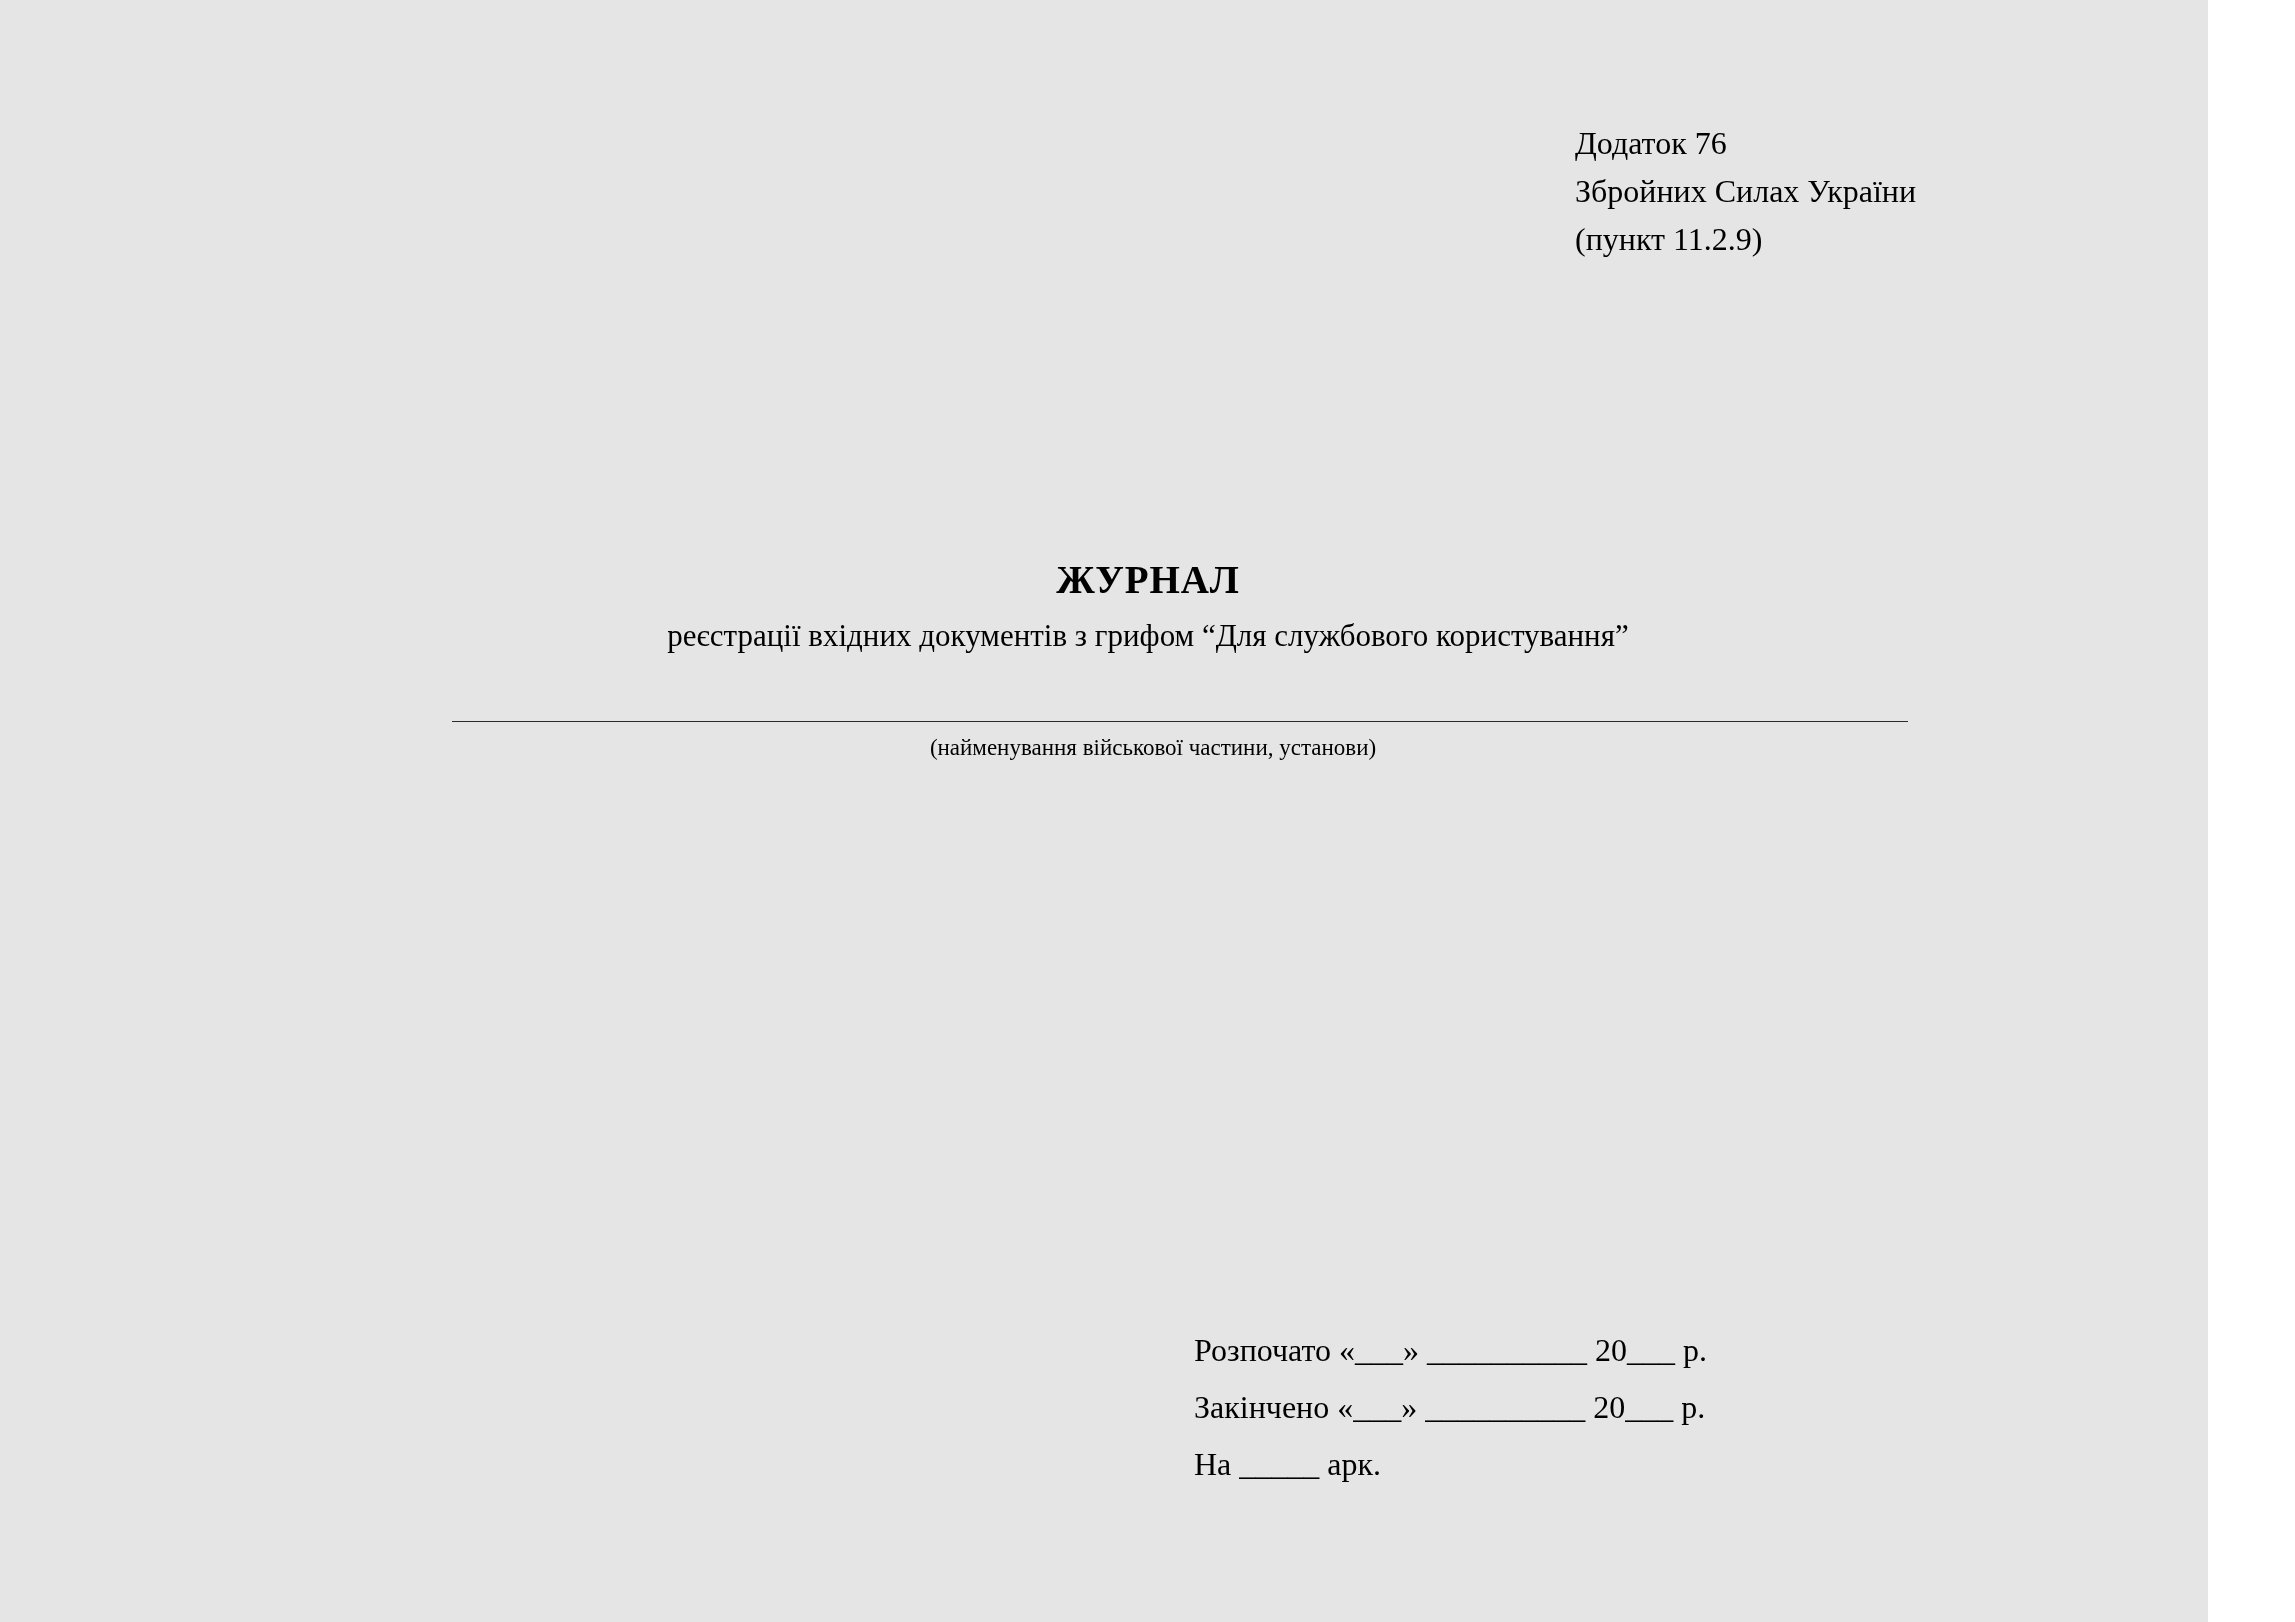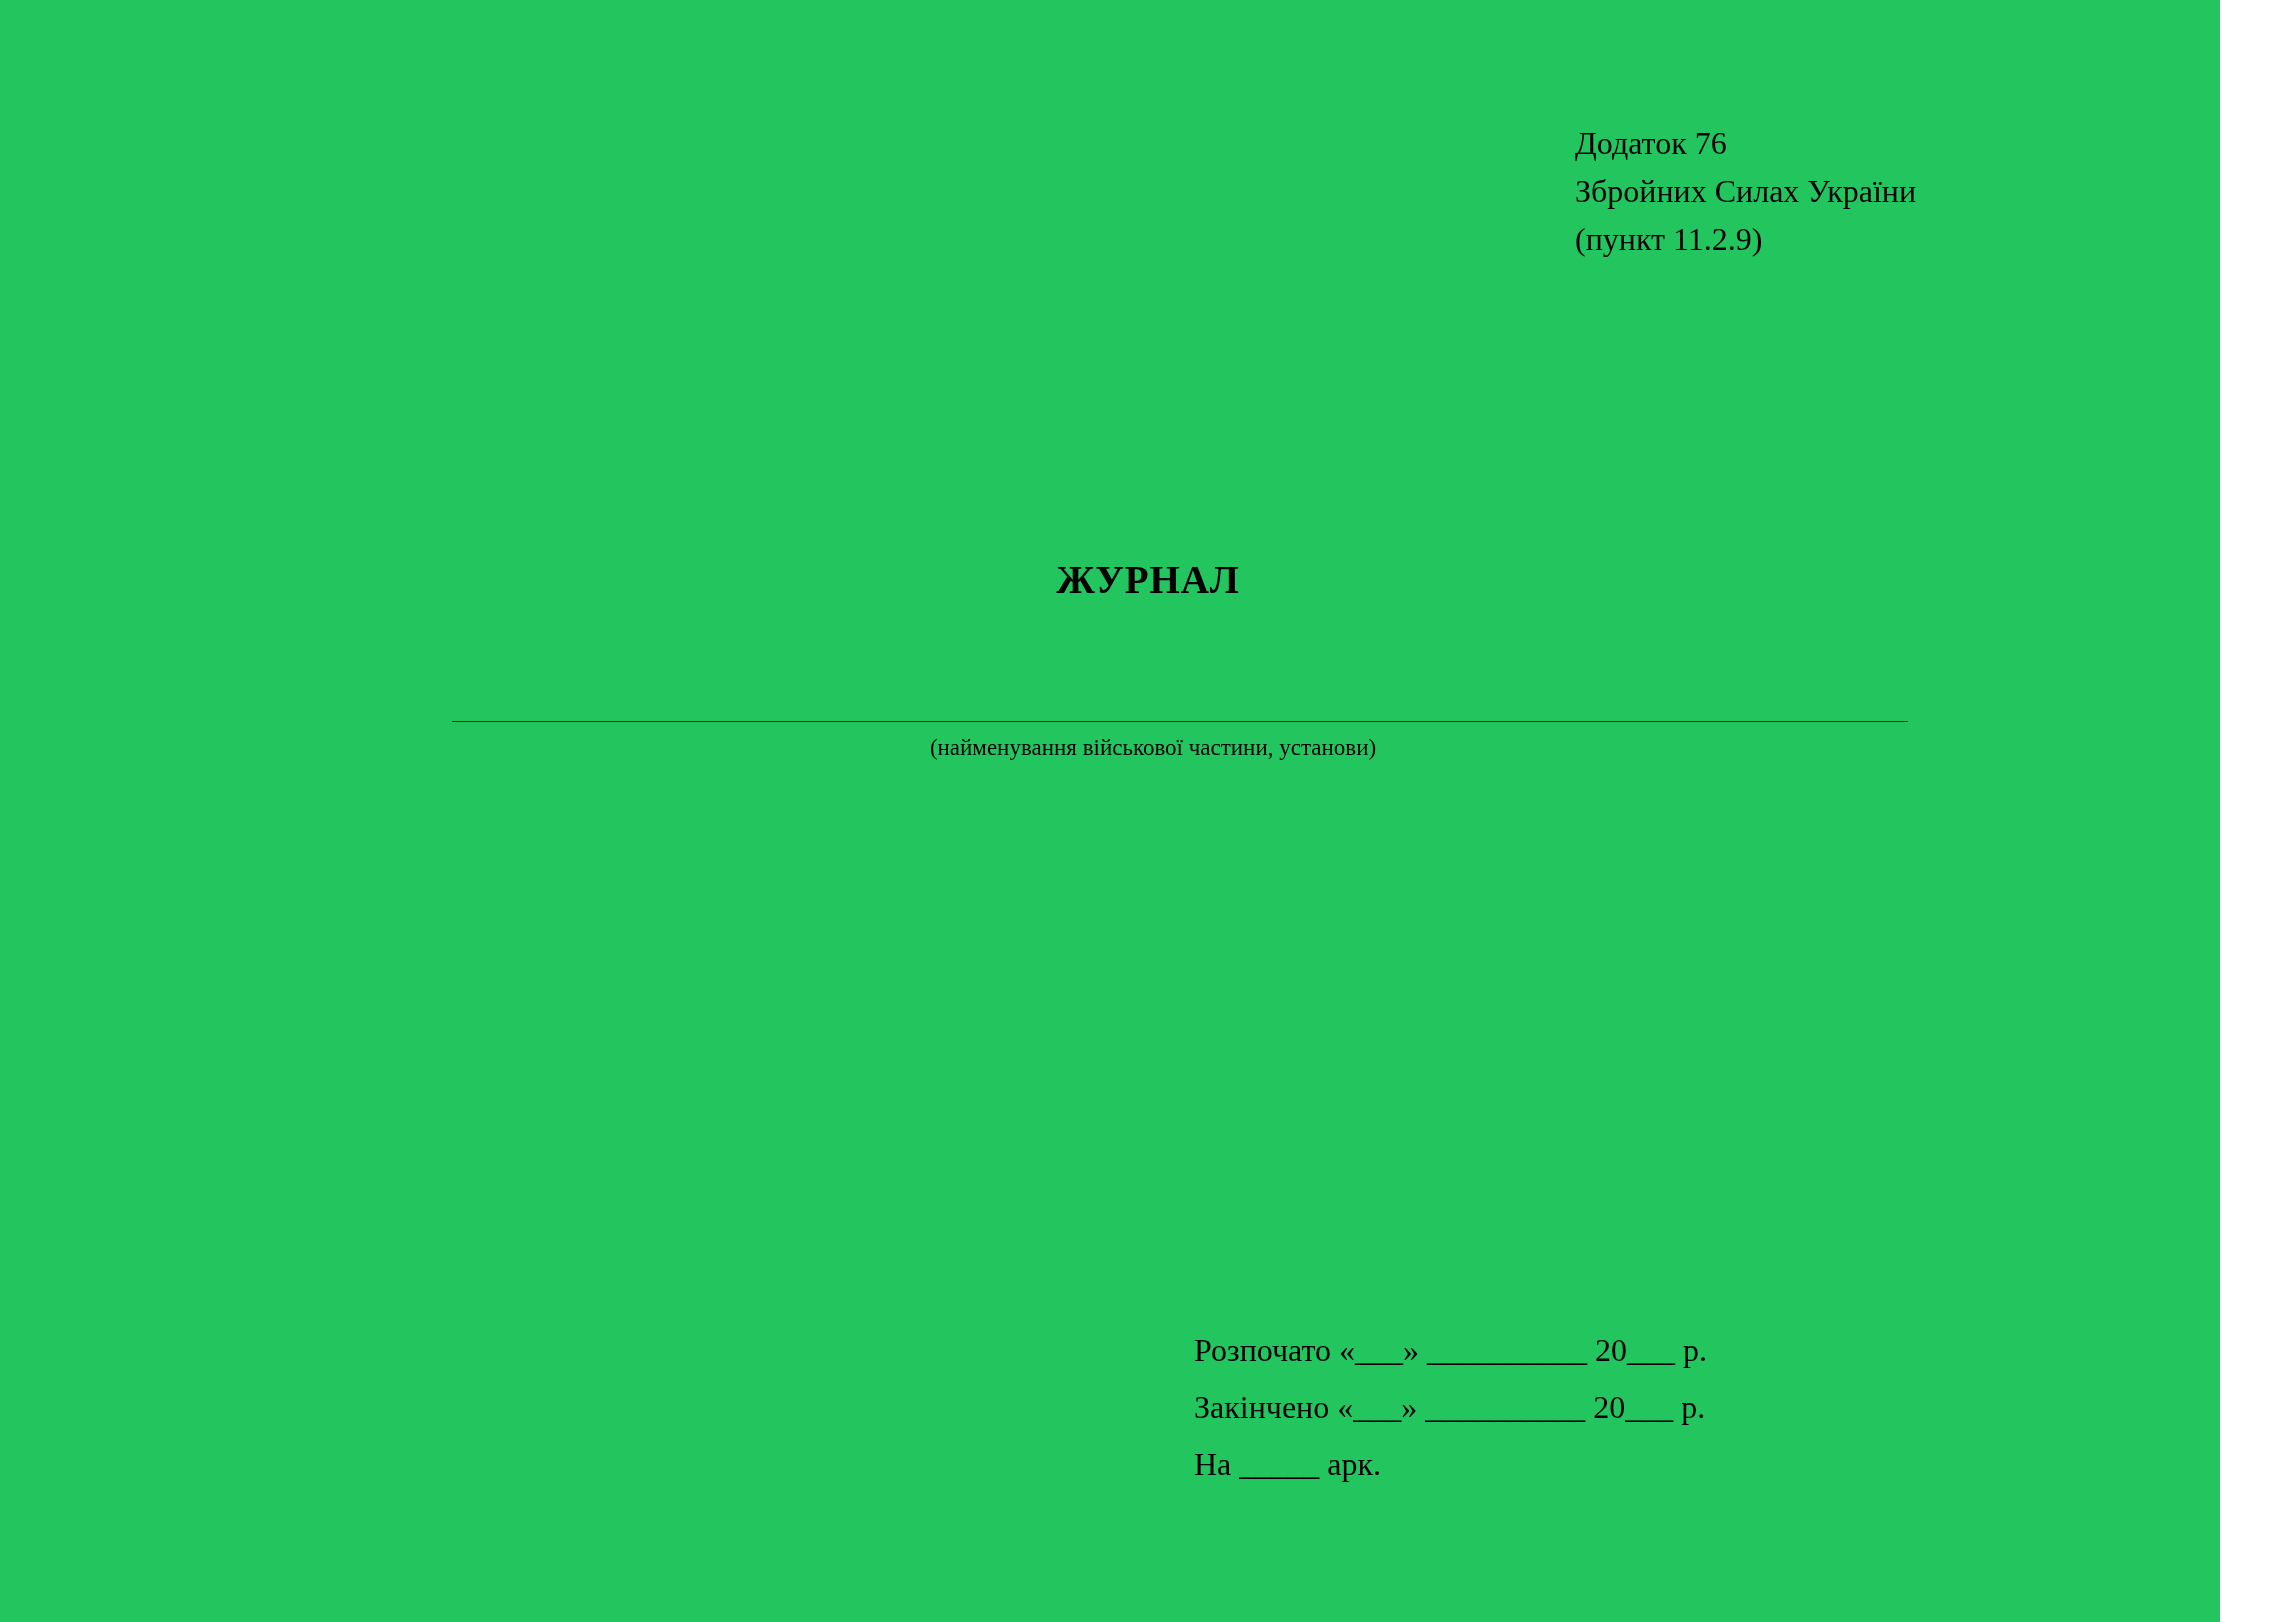"Додаток 76" .page { background: #22c55e -> #e5e5e5; padding-left: 12px -> none }
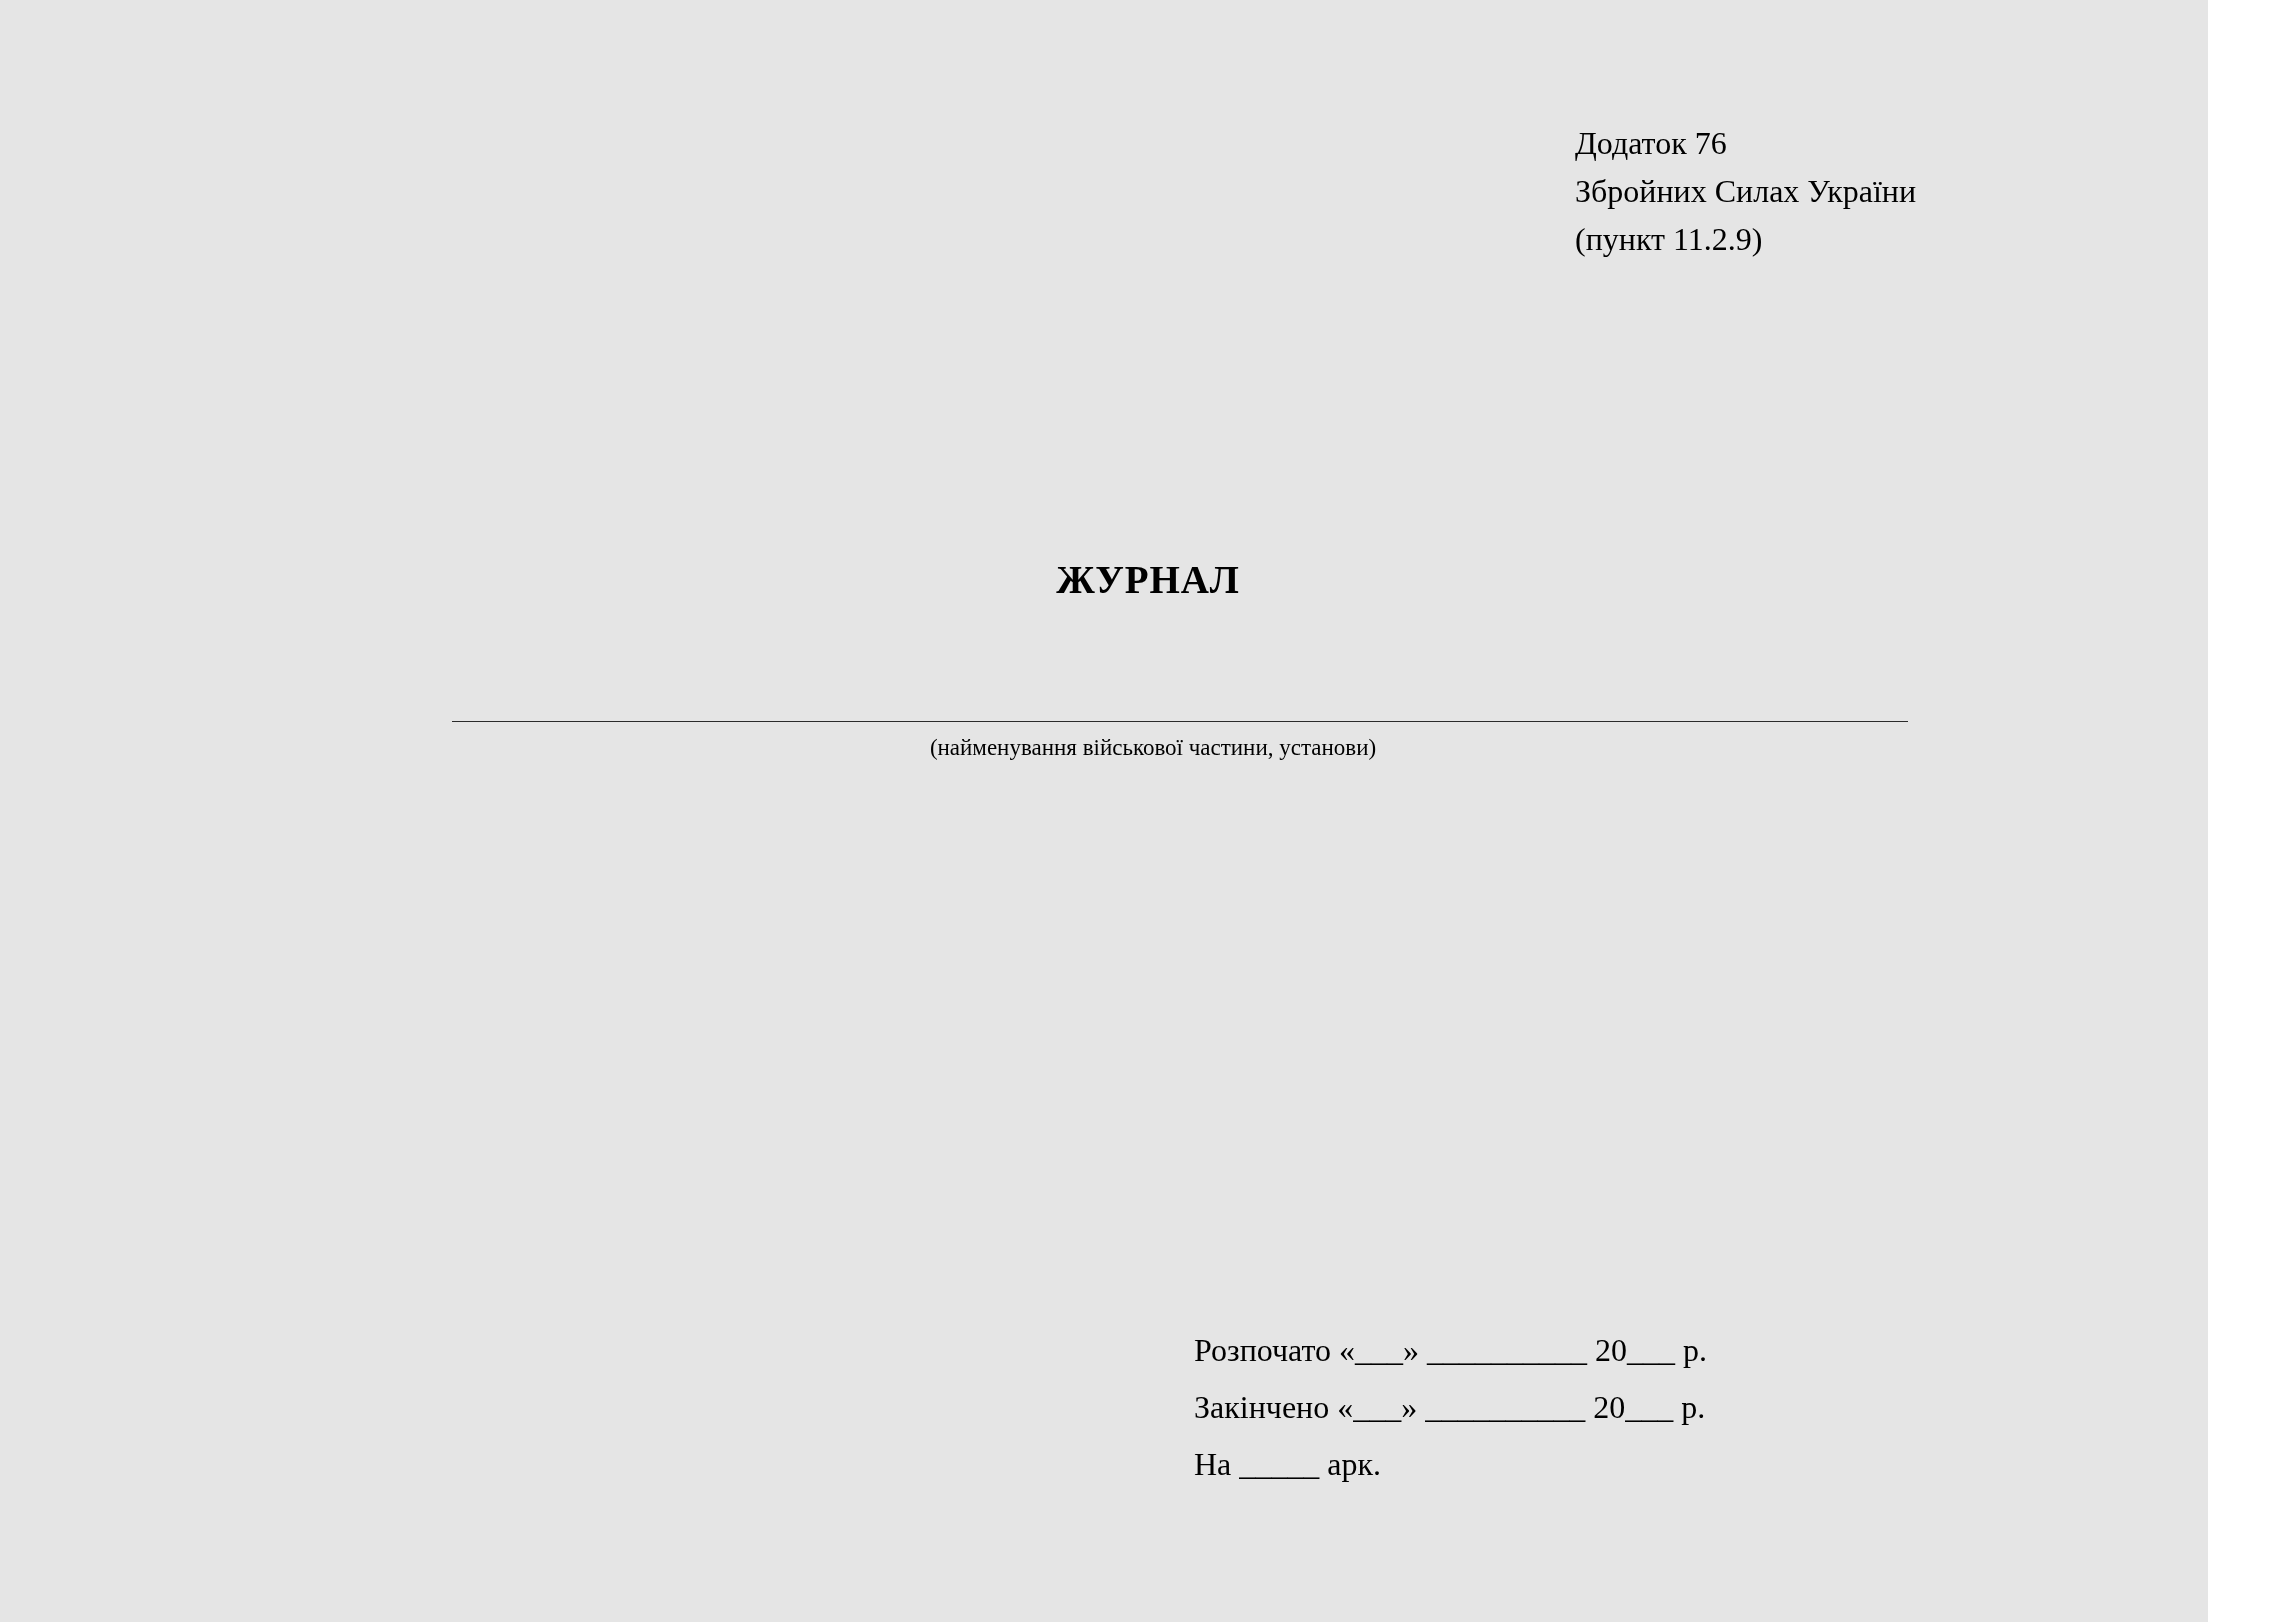"реєстрації вхідних документів з грифом" p.doc-subtitle { html: none -> <p>реєстрації вхідних документів з грифом “Для службового користування”</p> }
